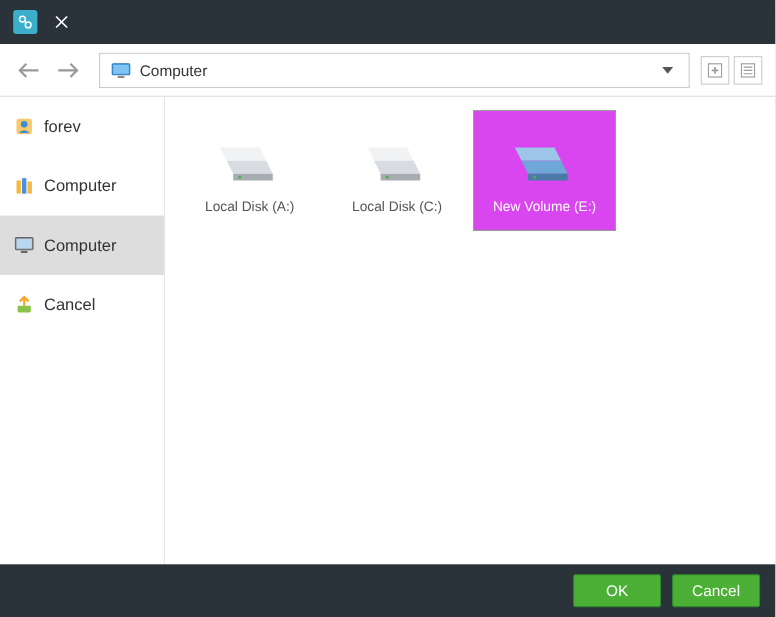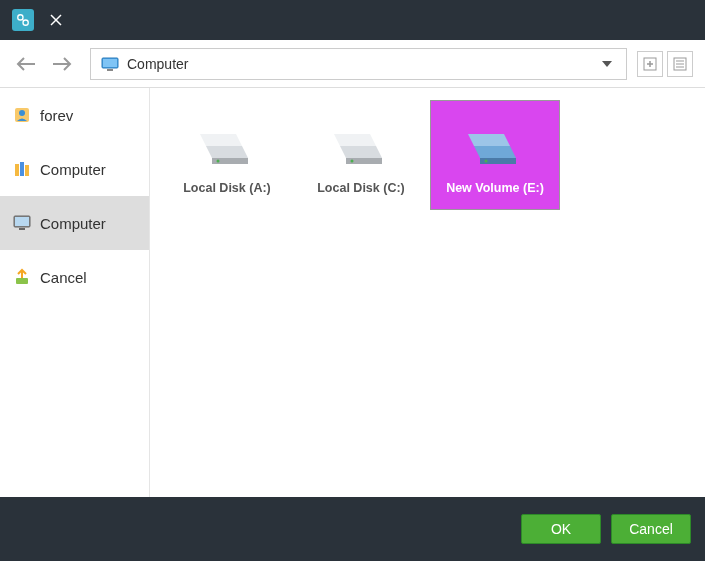"Local Disk (A:)" .drive { font-weight: bold -> none }
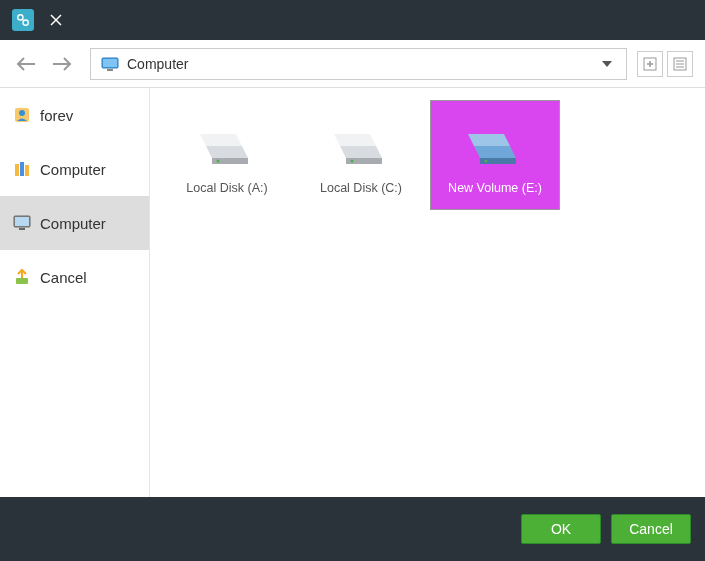"OK" .footer { height: 64px -> 48px }
